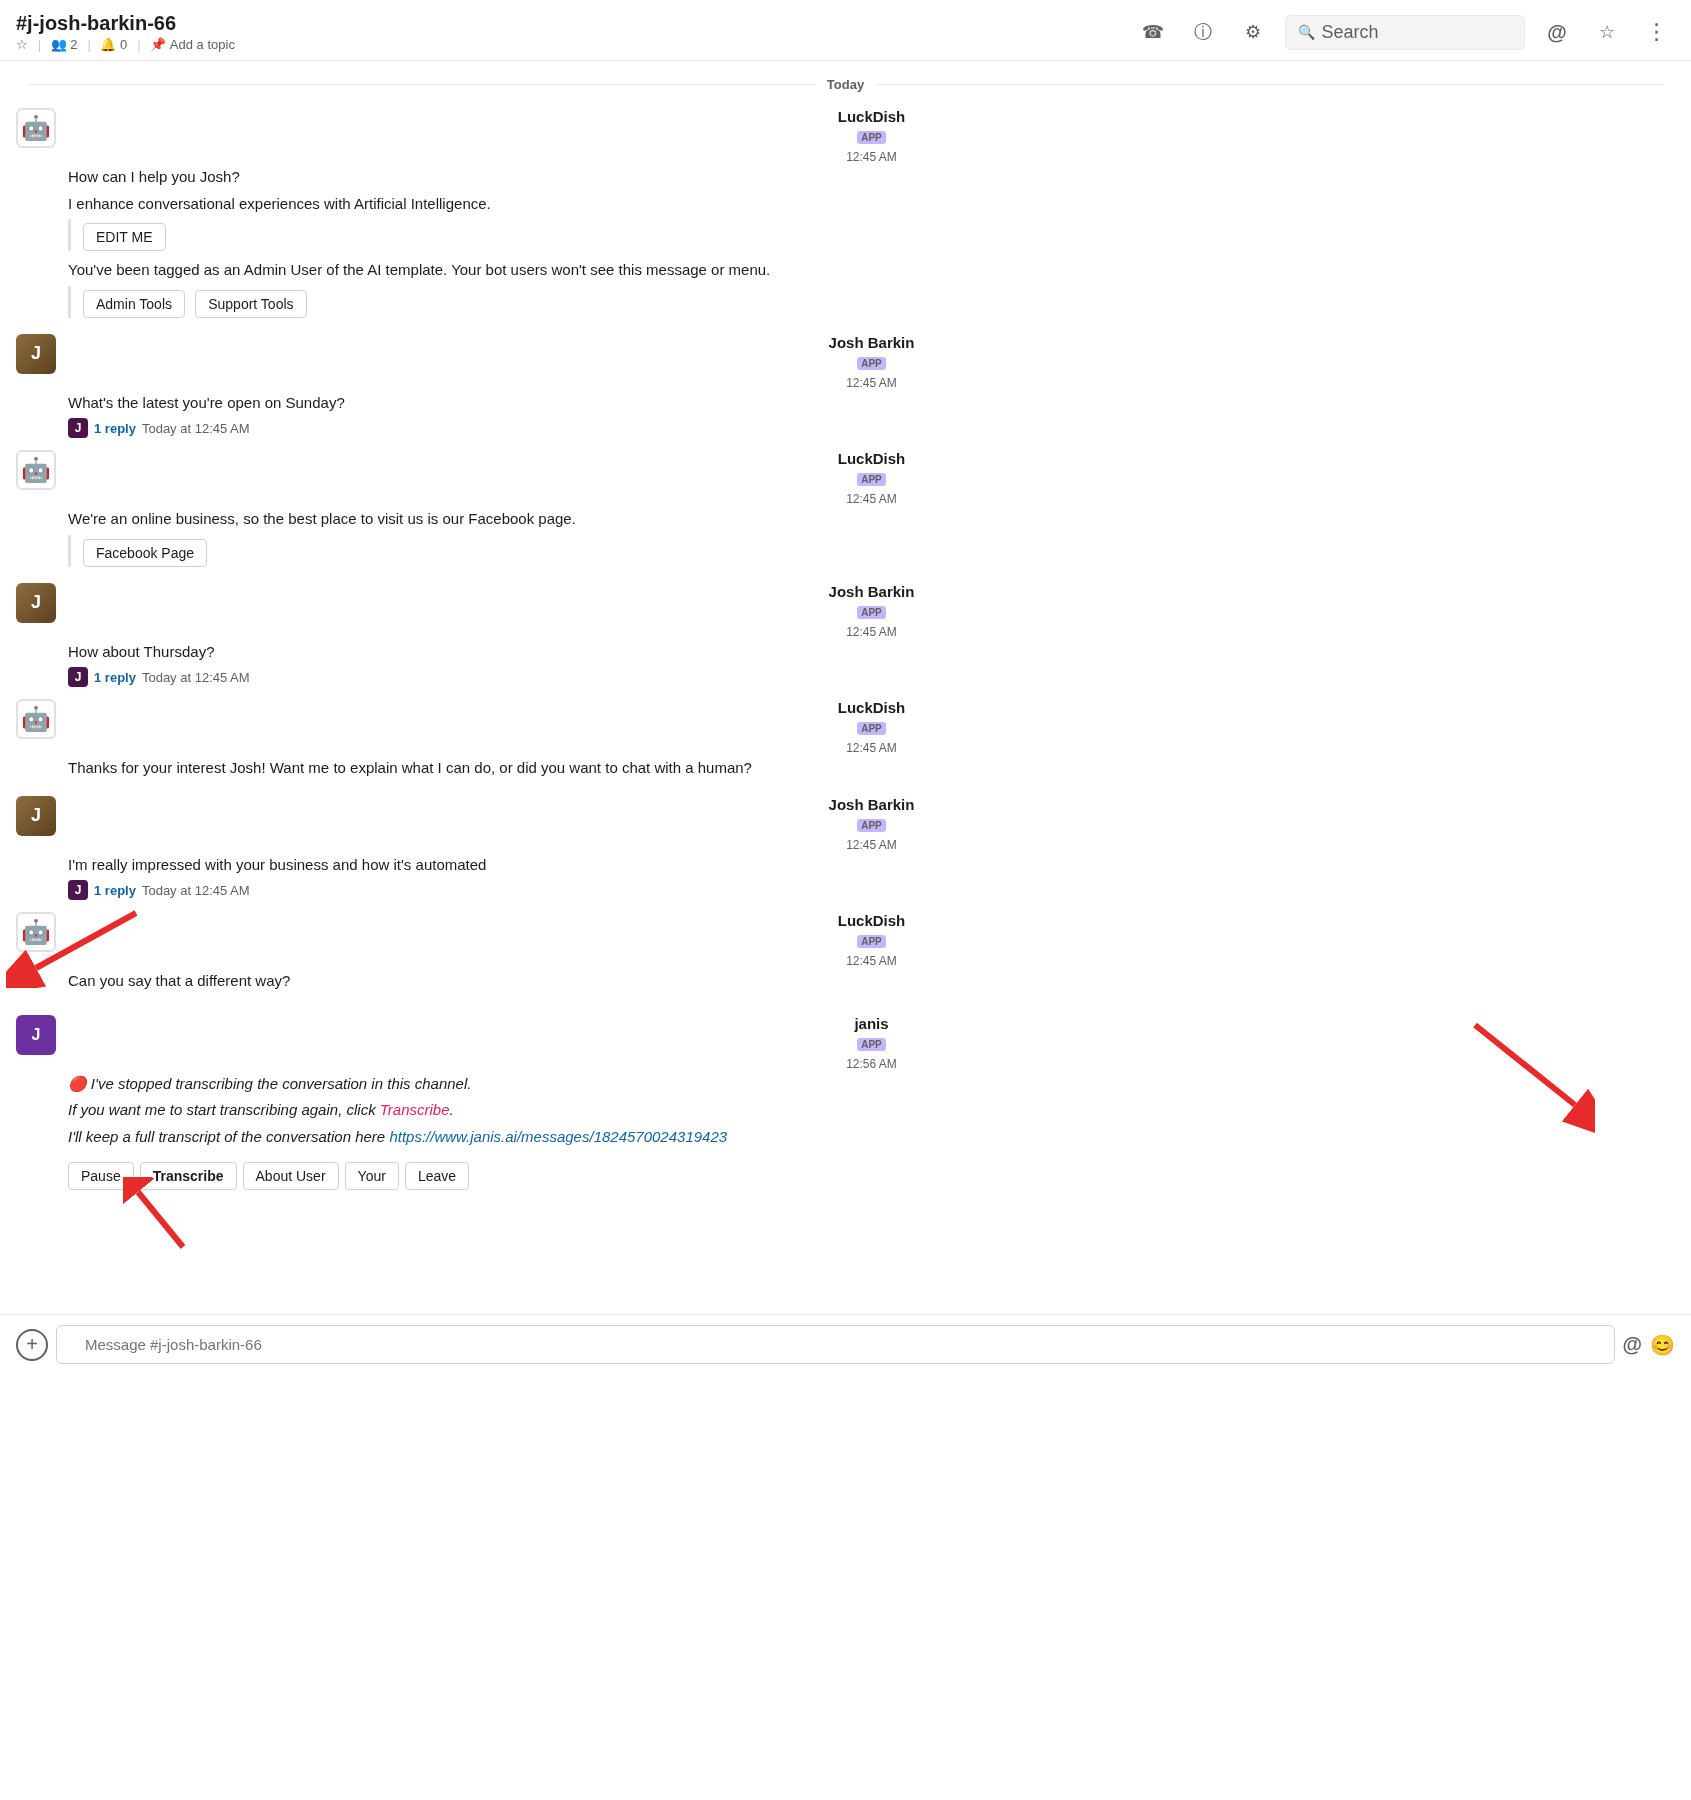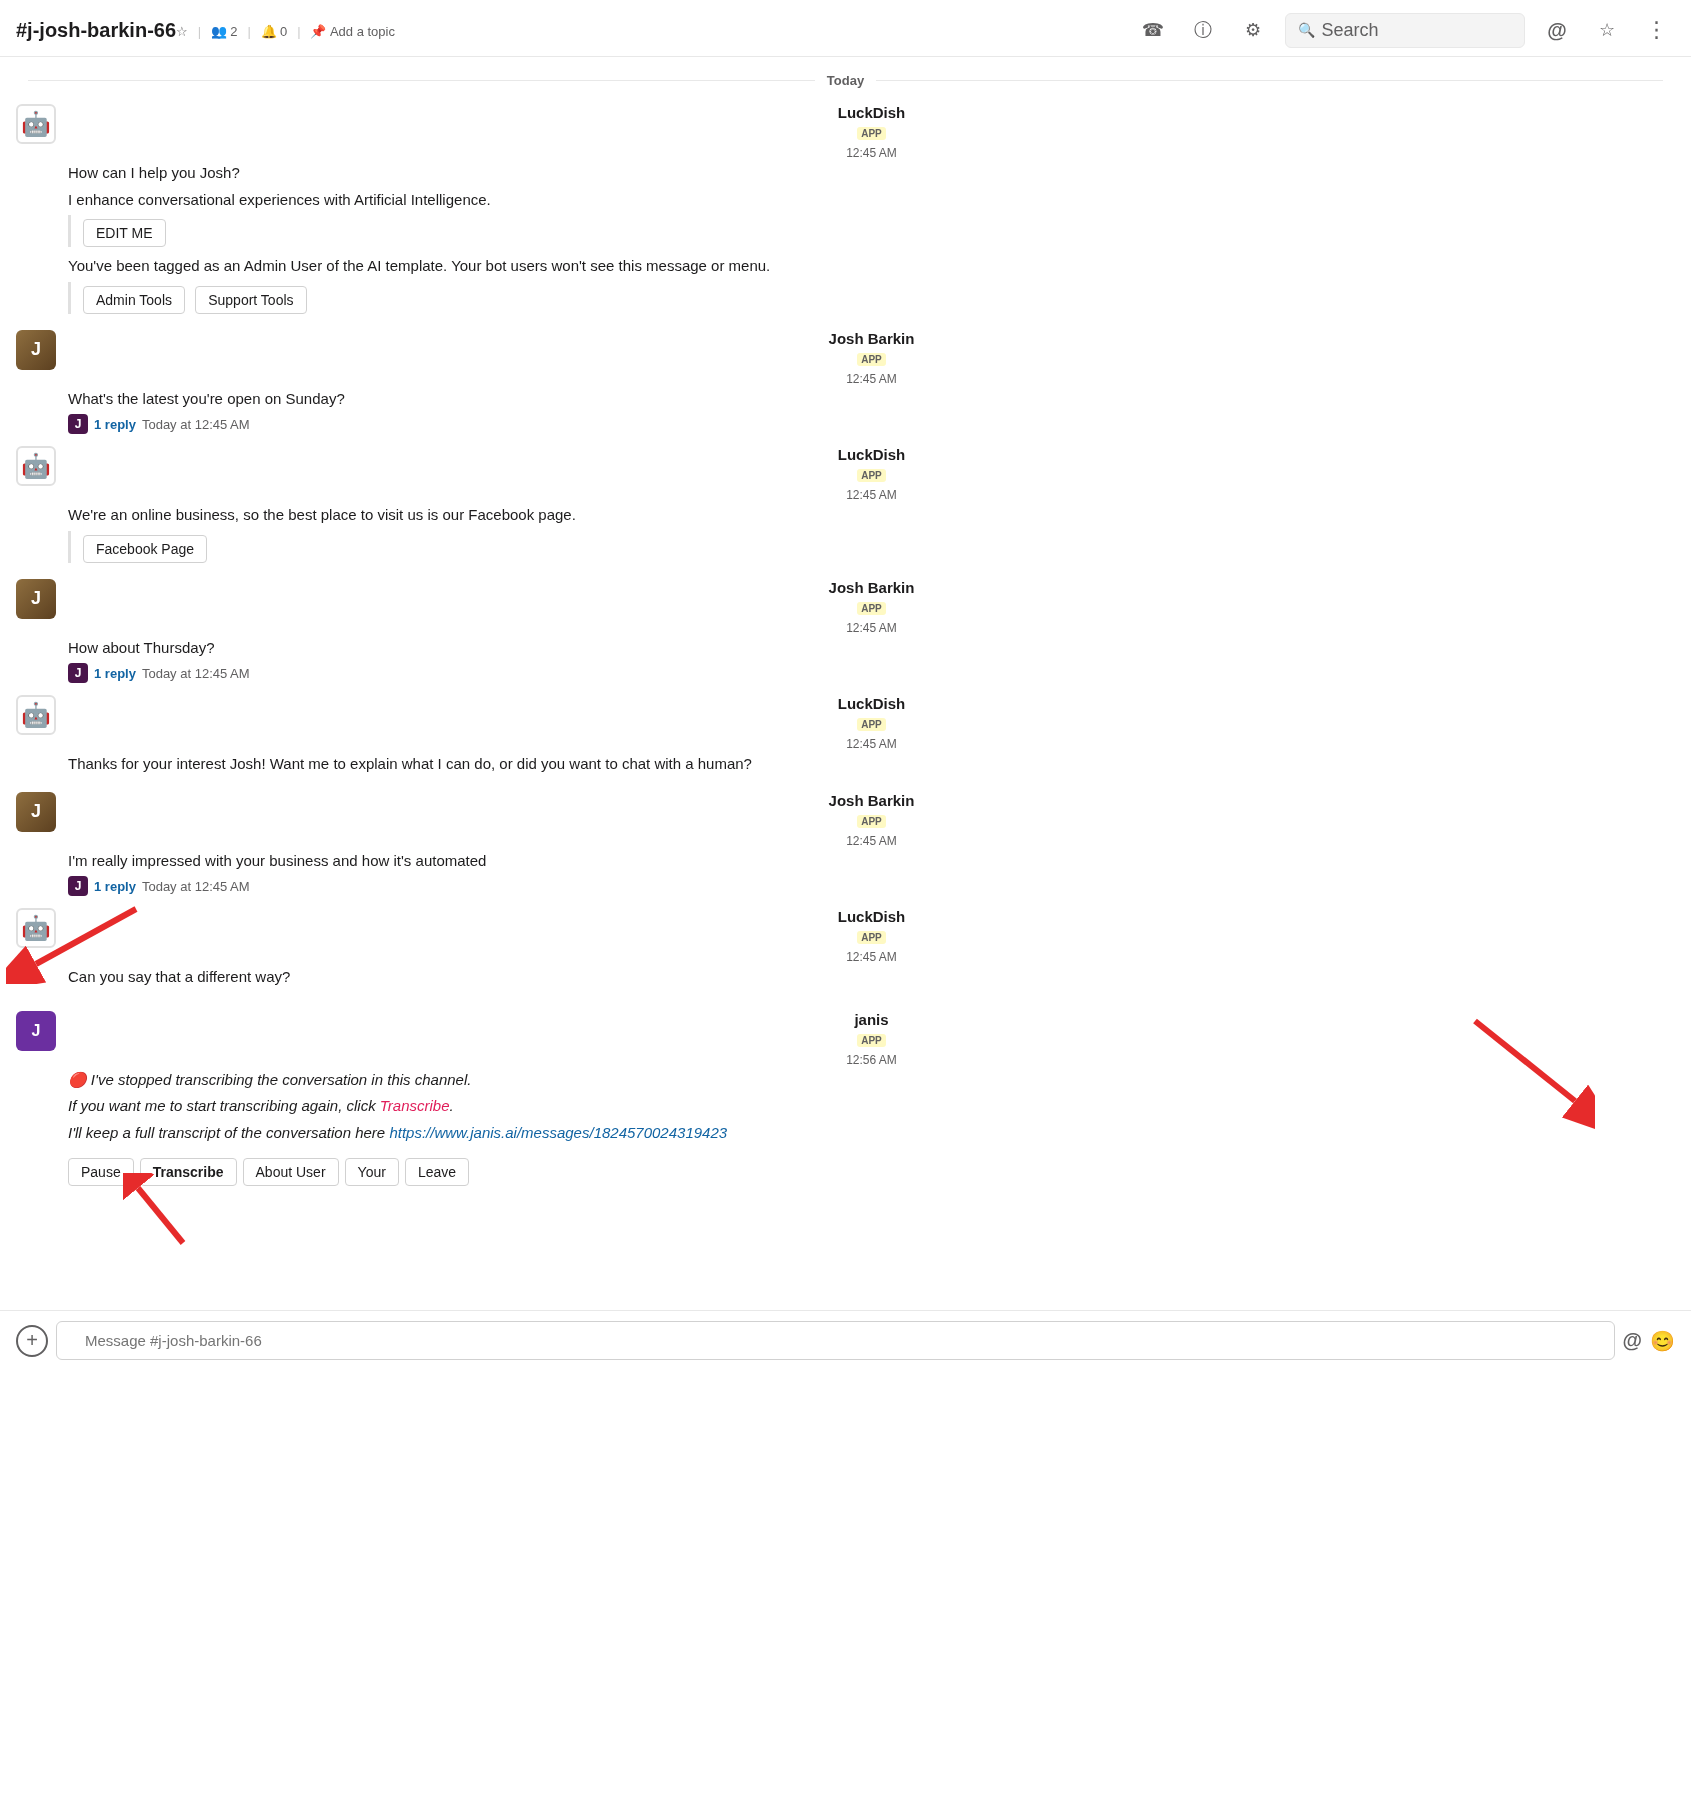"#j-josh-barkin-66" .header-left { flex-direction: row -> column }
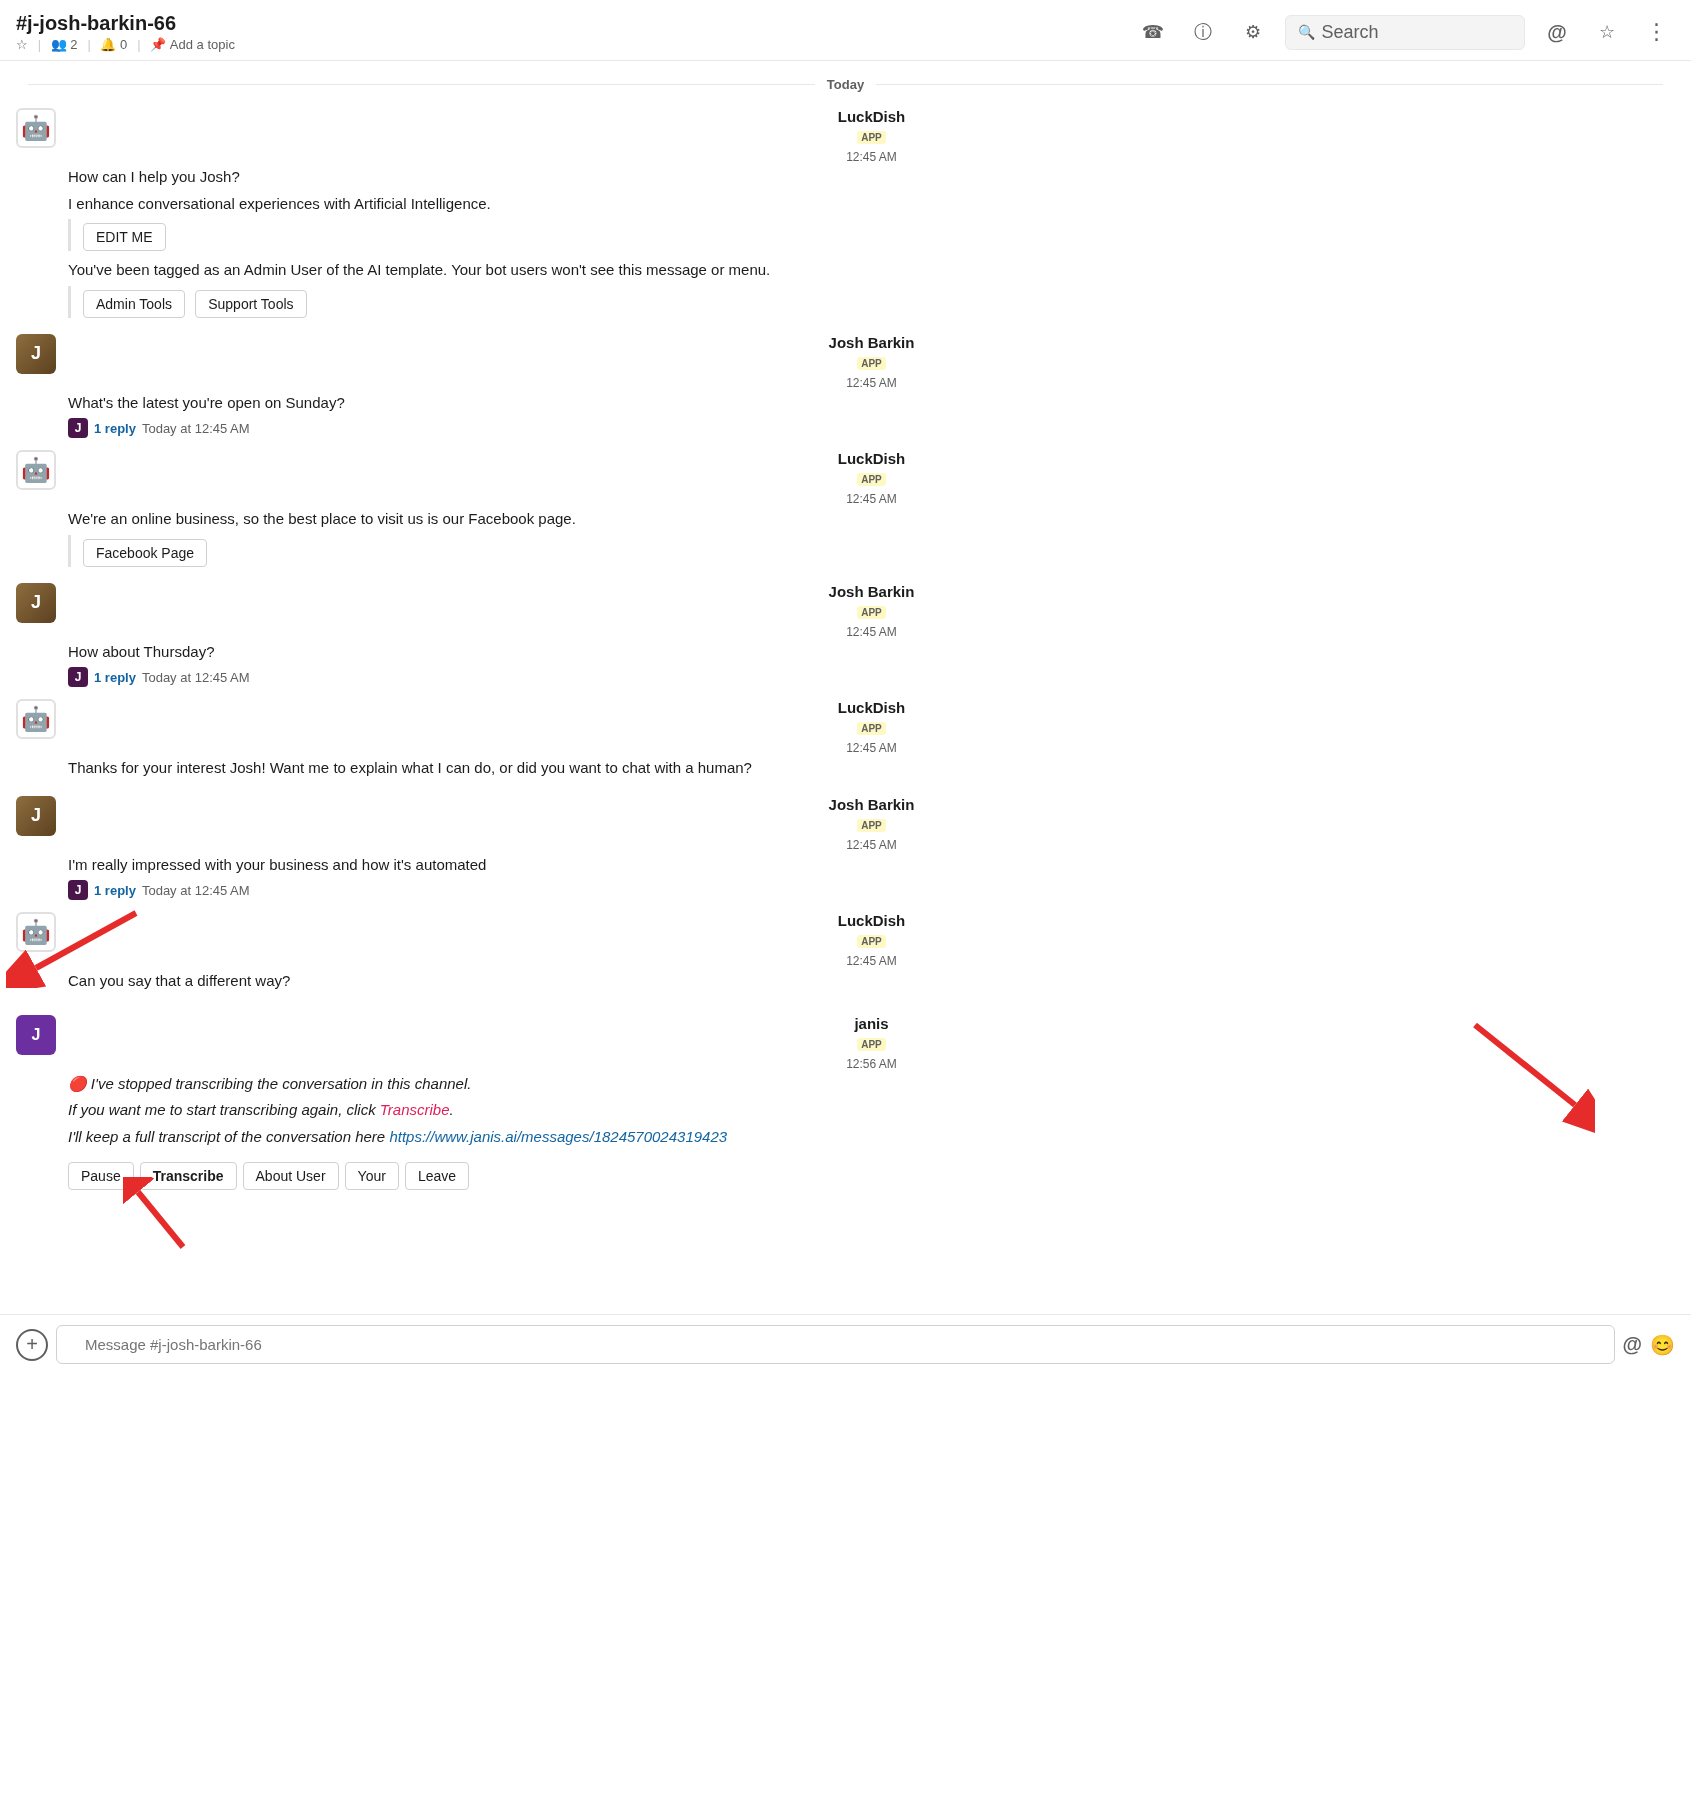"APP" .app-badge { background: #fef9c3 -> #c4b5fd }
